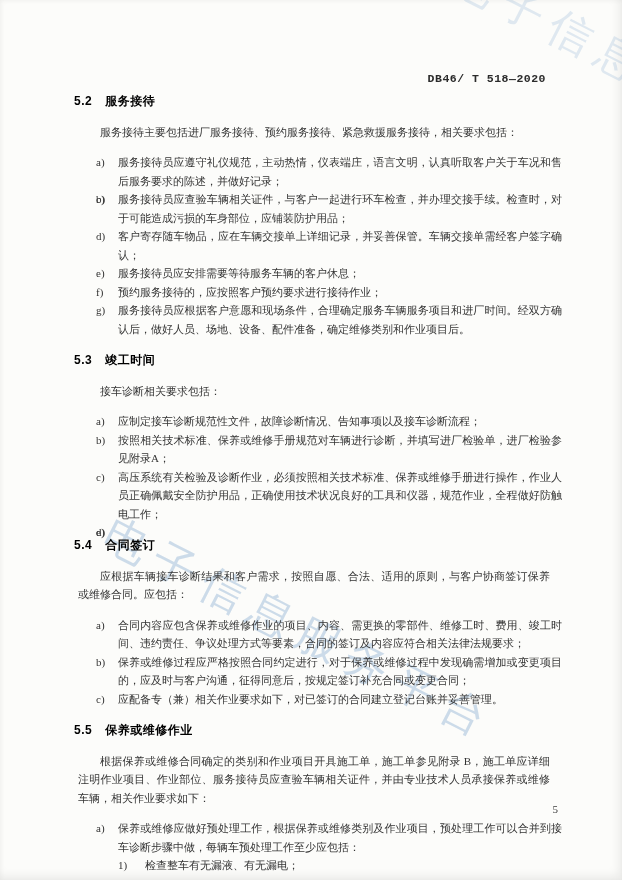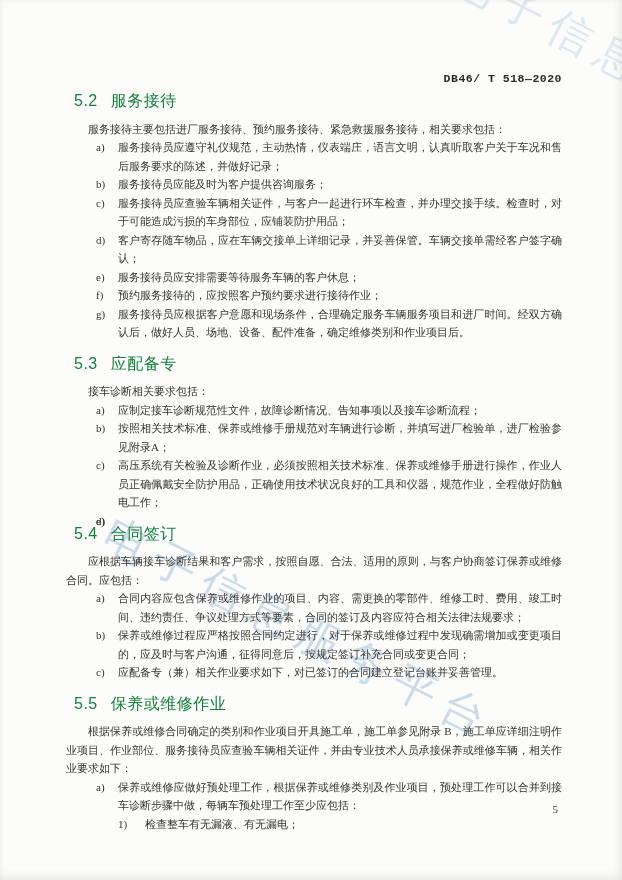"DB46/ T 518—2020" .doc-header { right: 60px -> 76px }
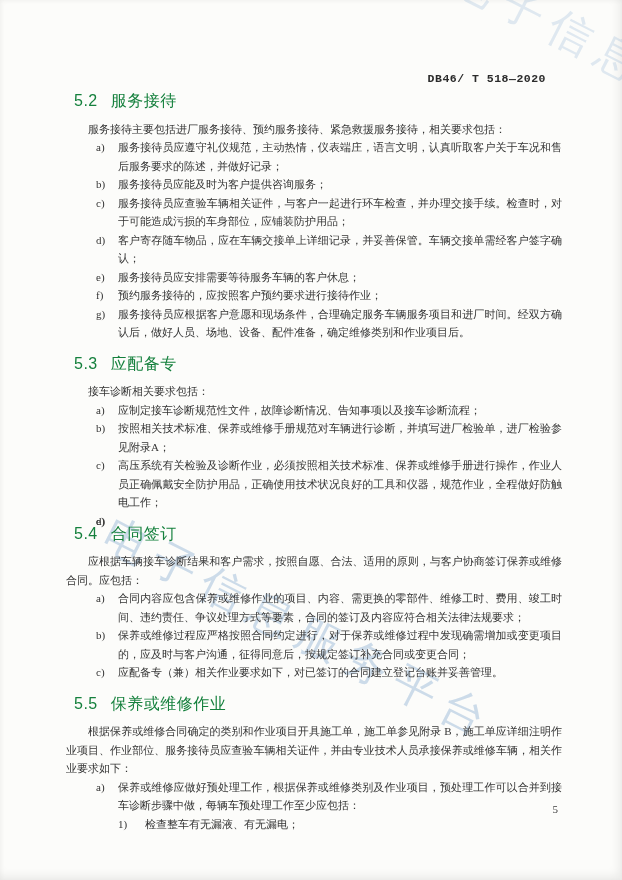"5.2 服务接待" h2 { color: #15803d -> #000000; font-size: 16px -> 12px; font-weight: normal -> bold }
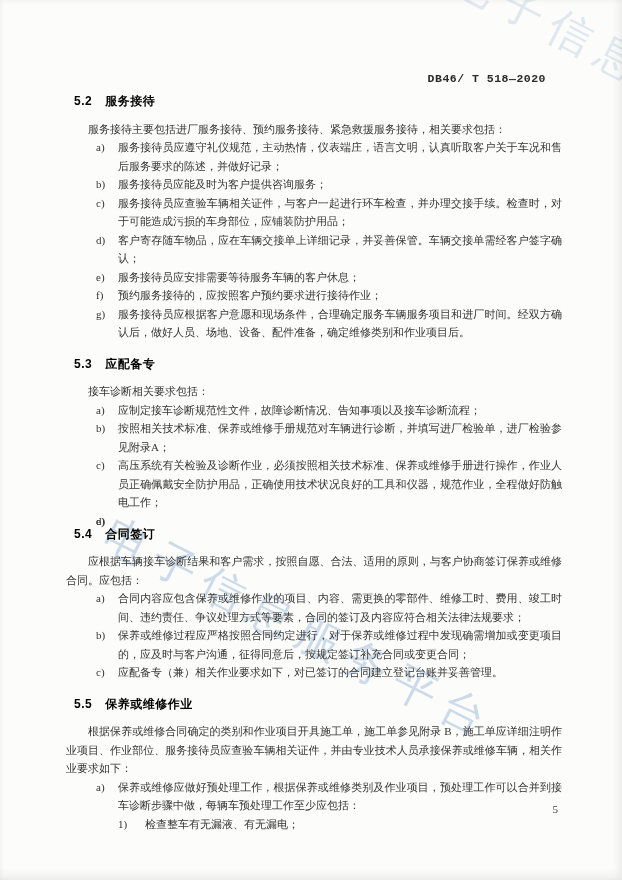"服务接待主要包括进厂服务接待、预约服务接待、紧急救援服务接待，相关要求包括：" p.intro { margin: 0 -> 12px }
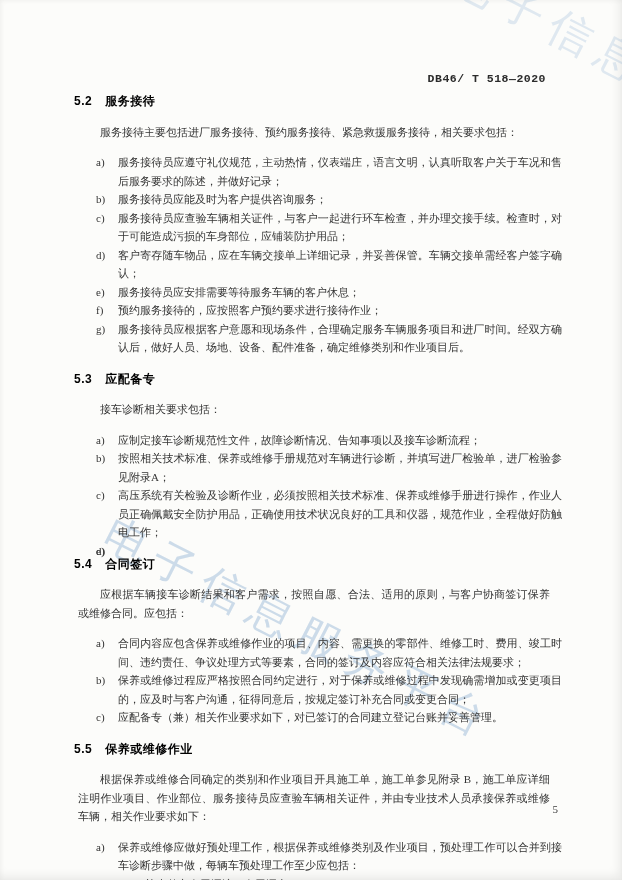"服务接待员应能及时为客户提供咨询服务；" span.text { html: <span>服务接待员应能及时为客户提供咨询服务；</span> -> none }
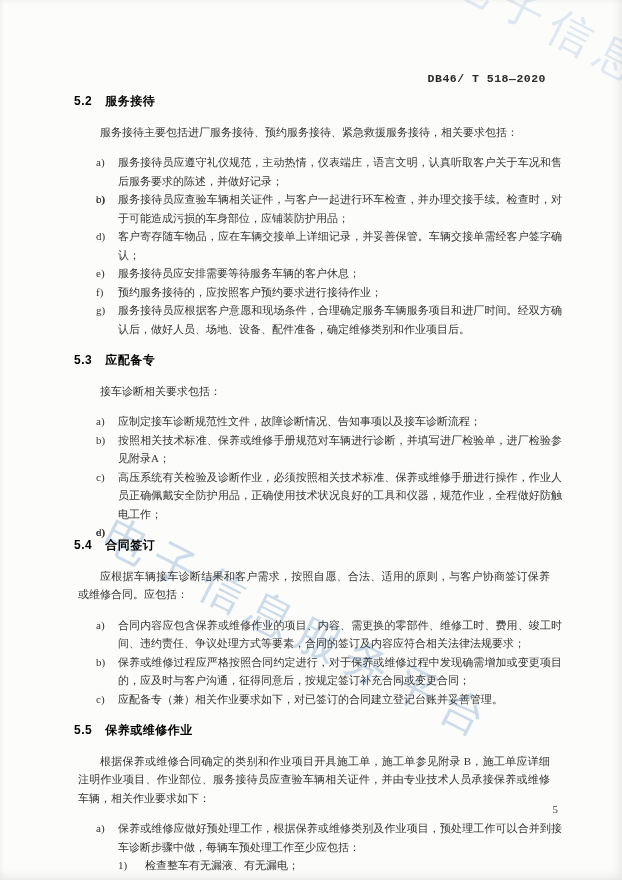"应配备专" span.sec-title { text: 应配备专 -> 竣工时间 }
